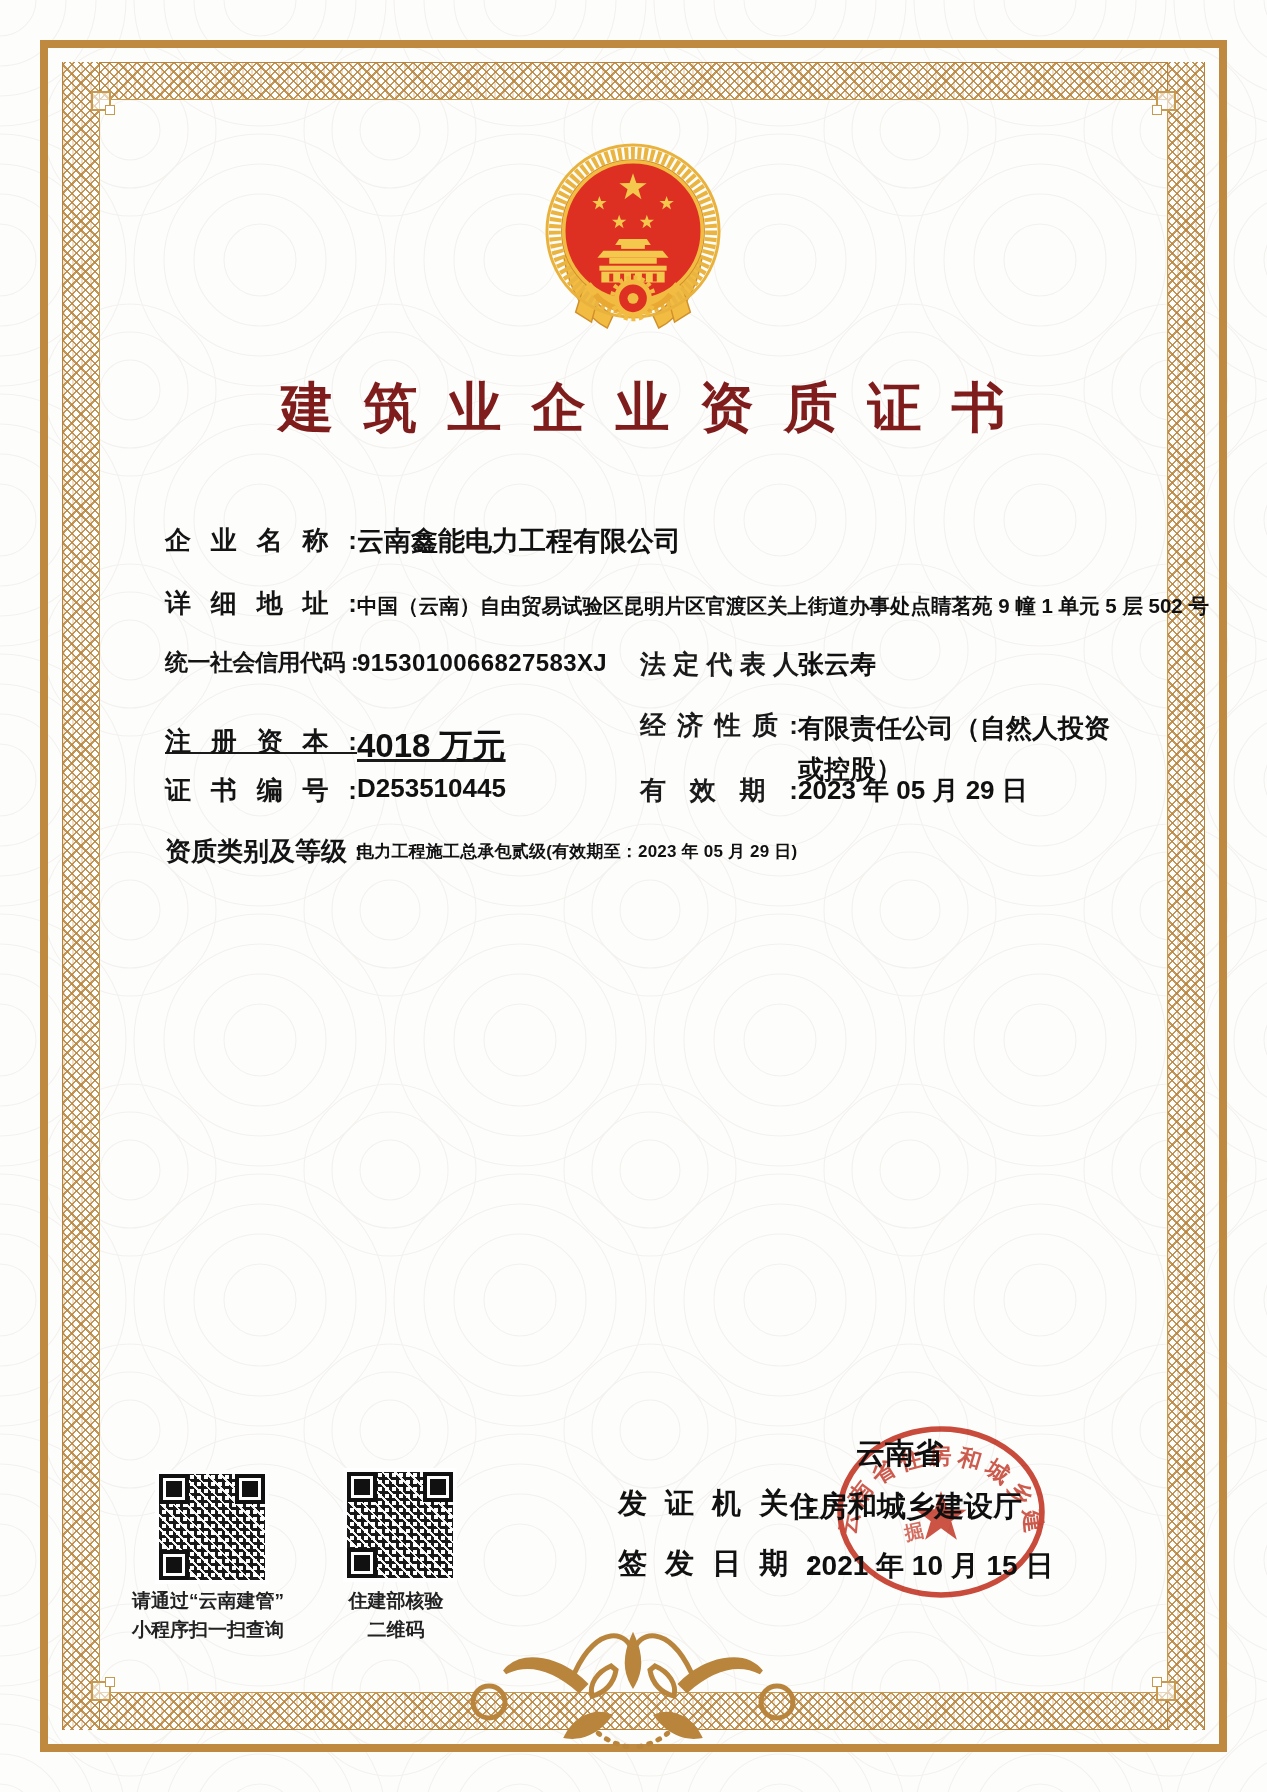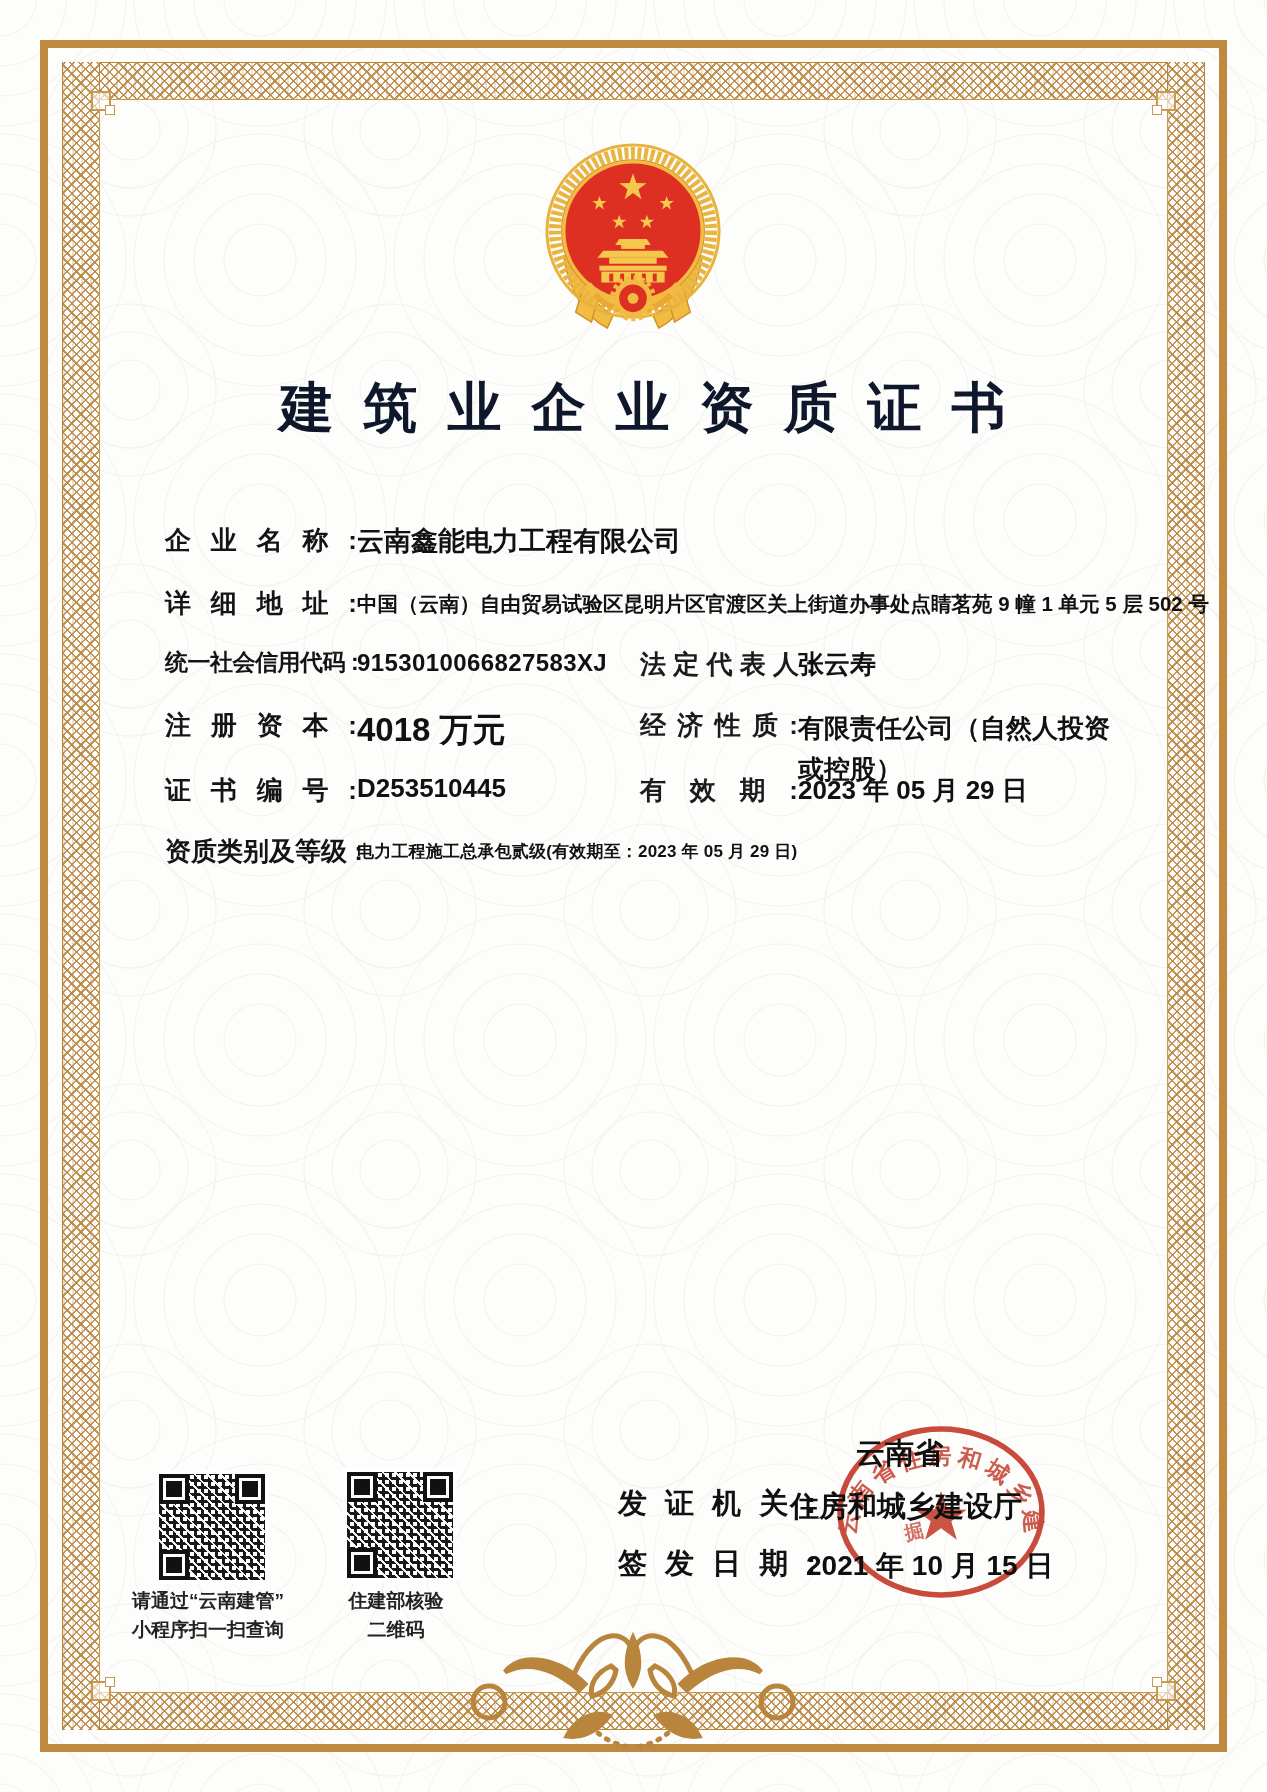"建筑业企业资质证书" .title { color: #0f172a -> #7f1d1d }
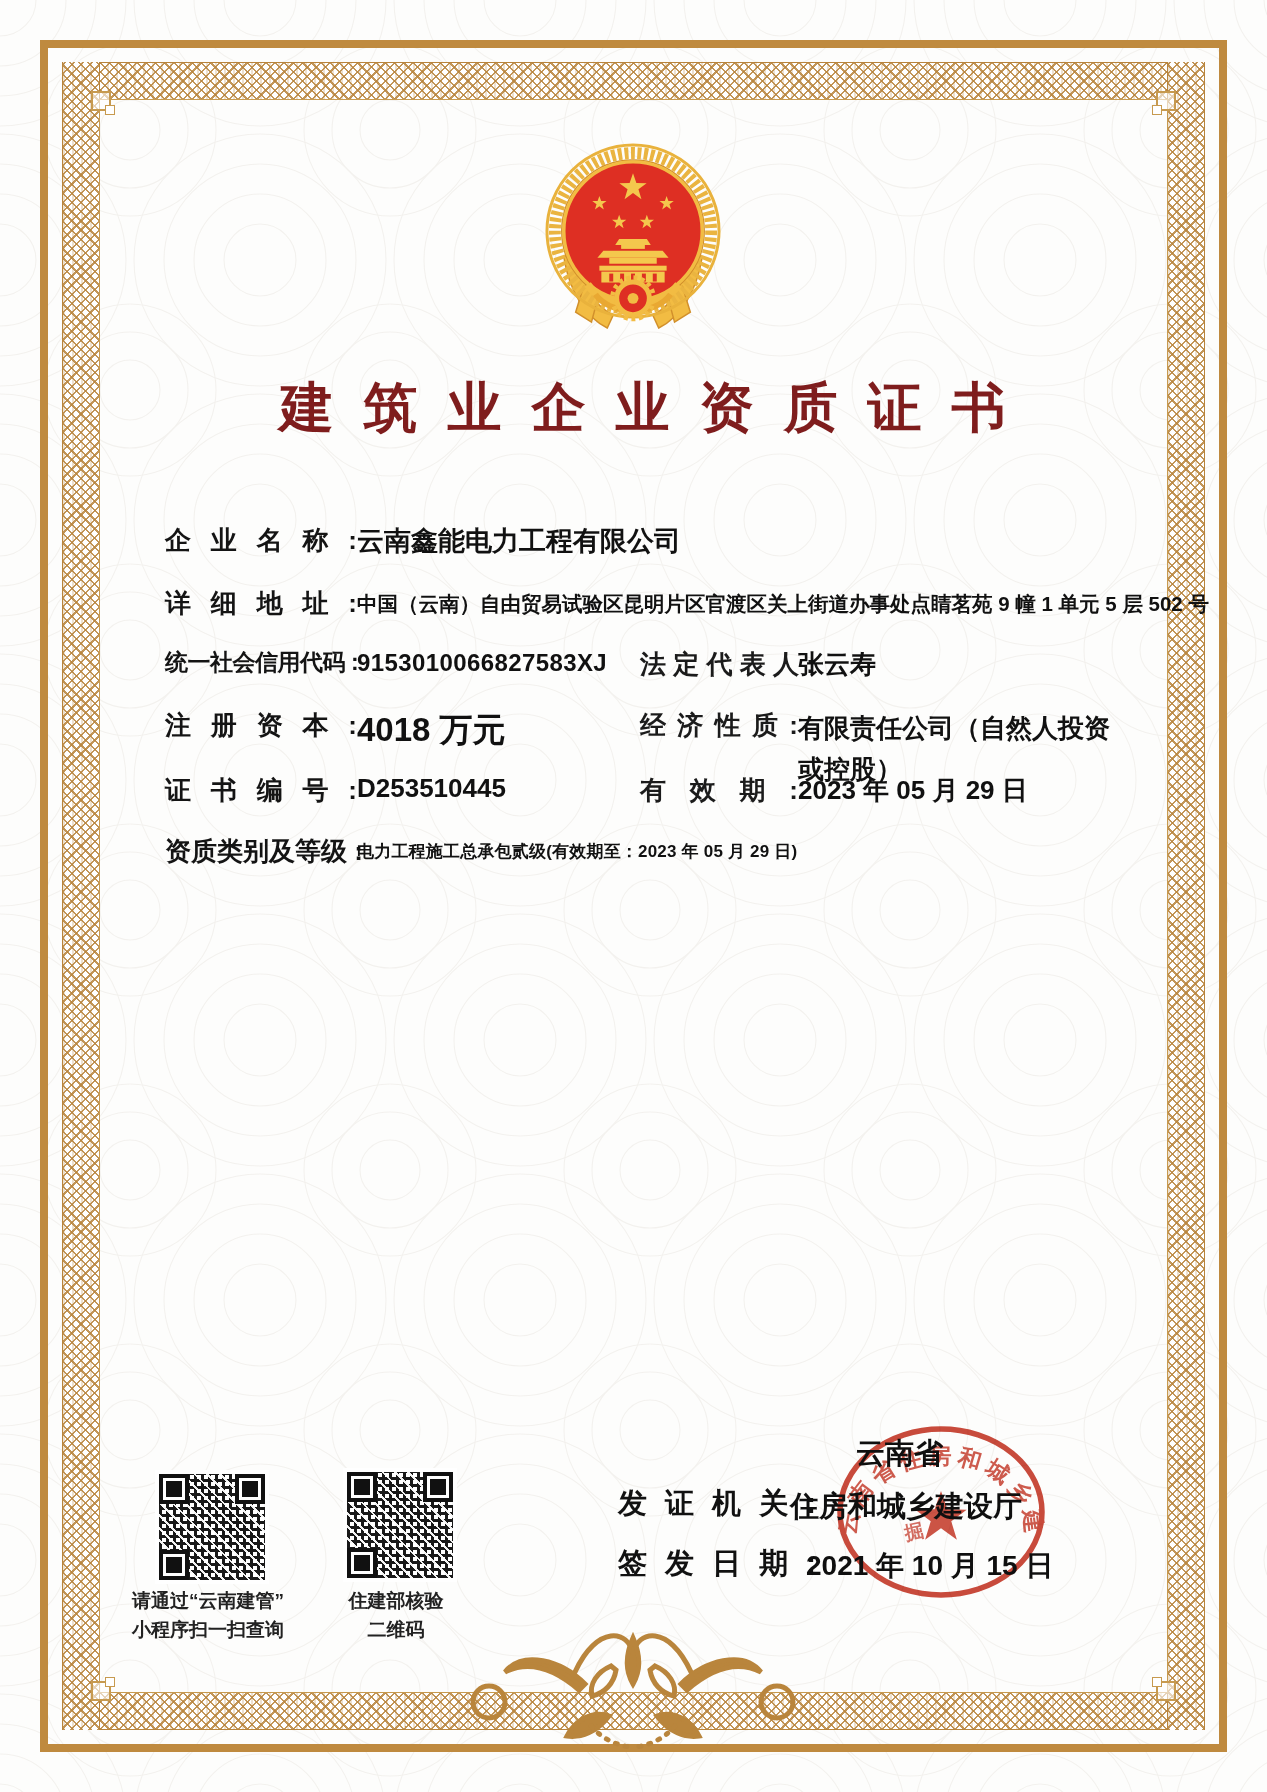"详 细 地 址 :" div.field { align-items: none -> center }
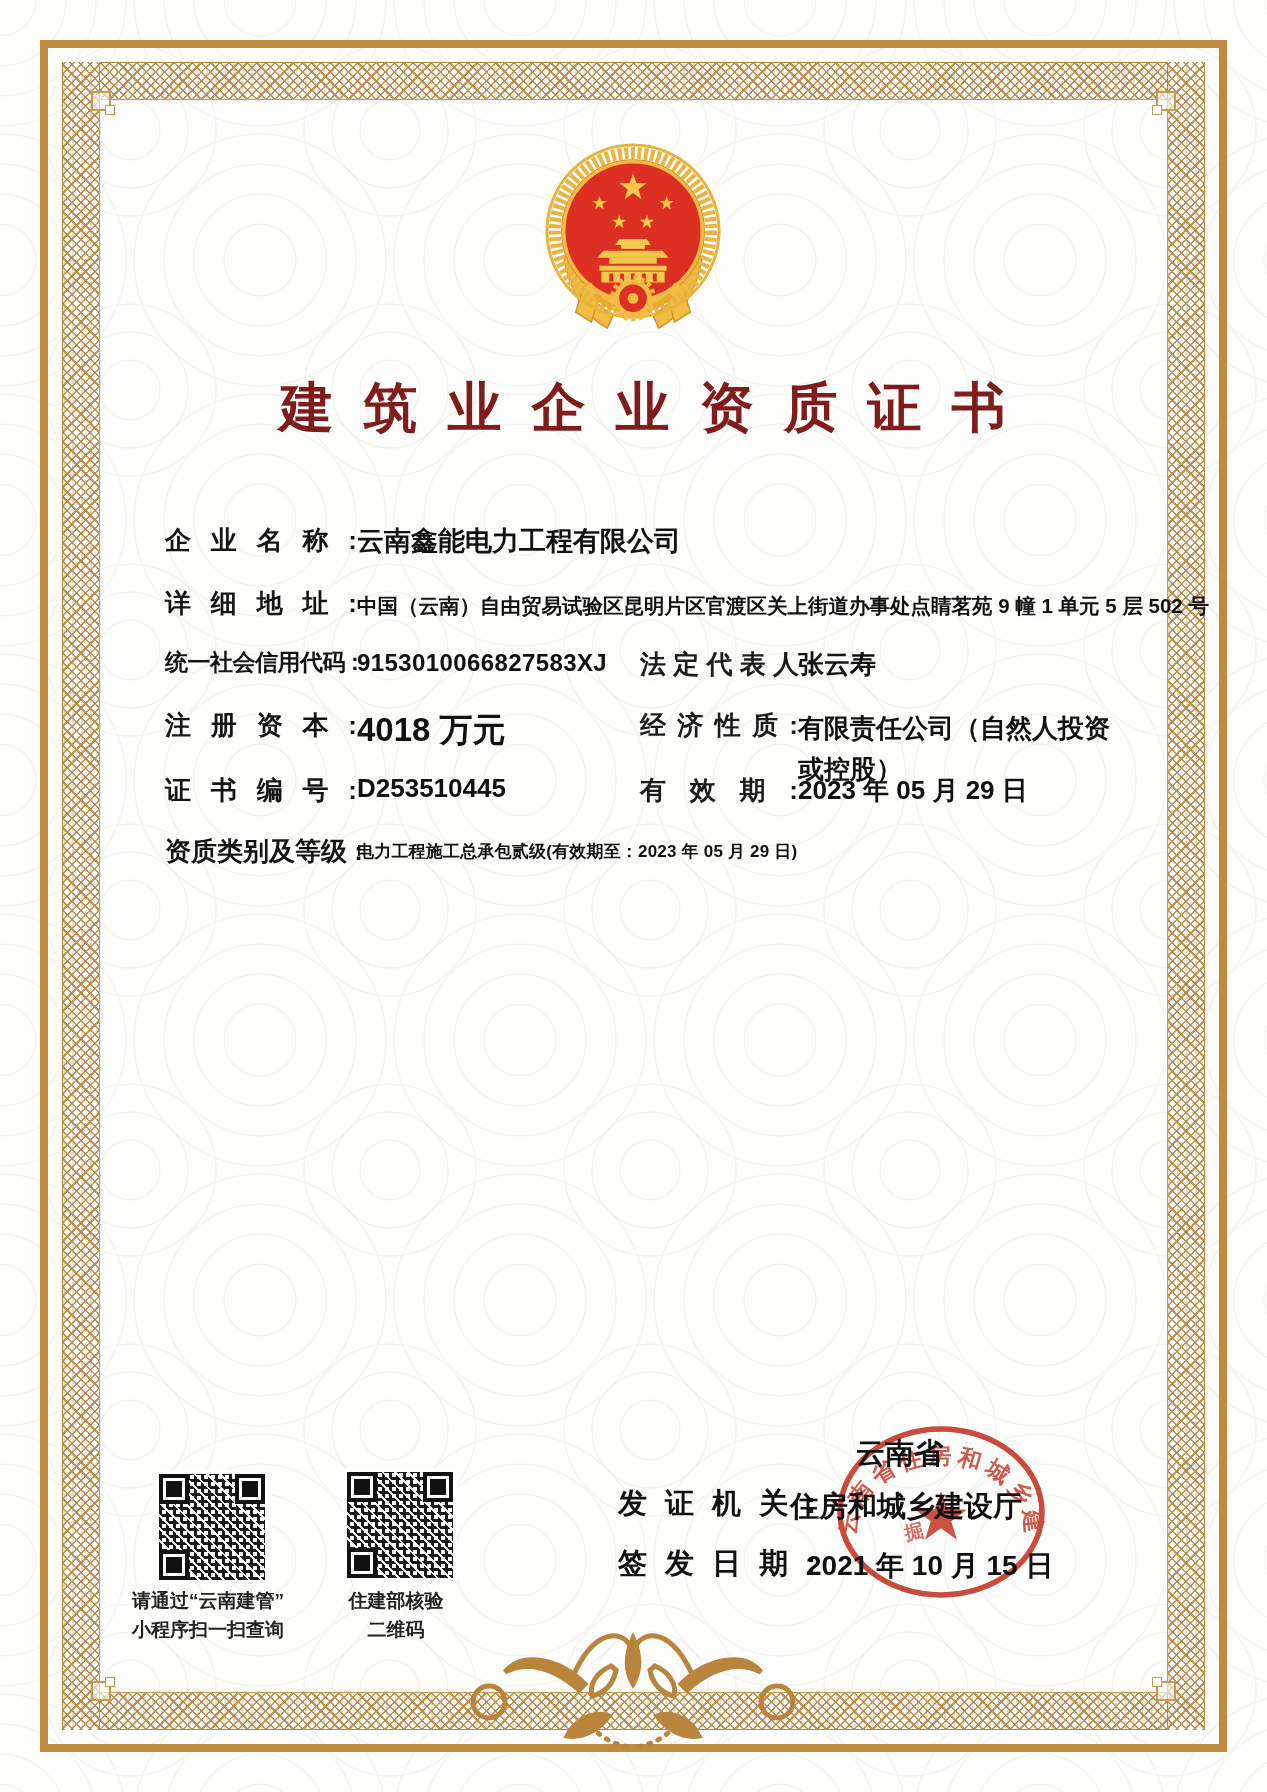"注 册 资 本 :" div.field { text-decoration: none -> underline; top: 708px -> 724px }
